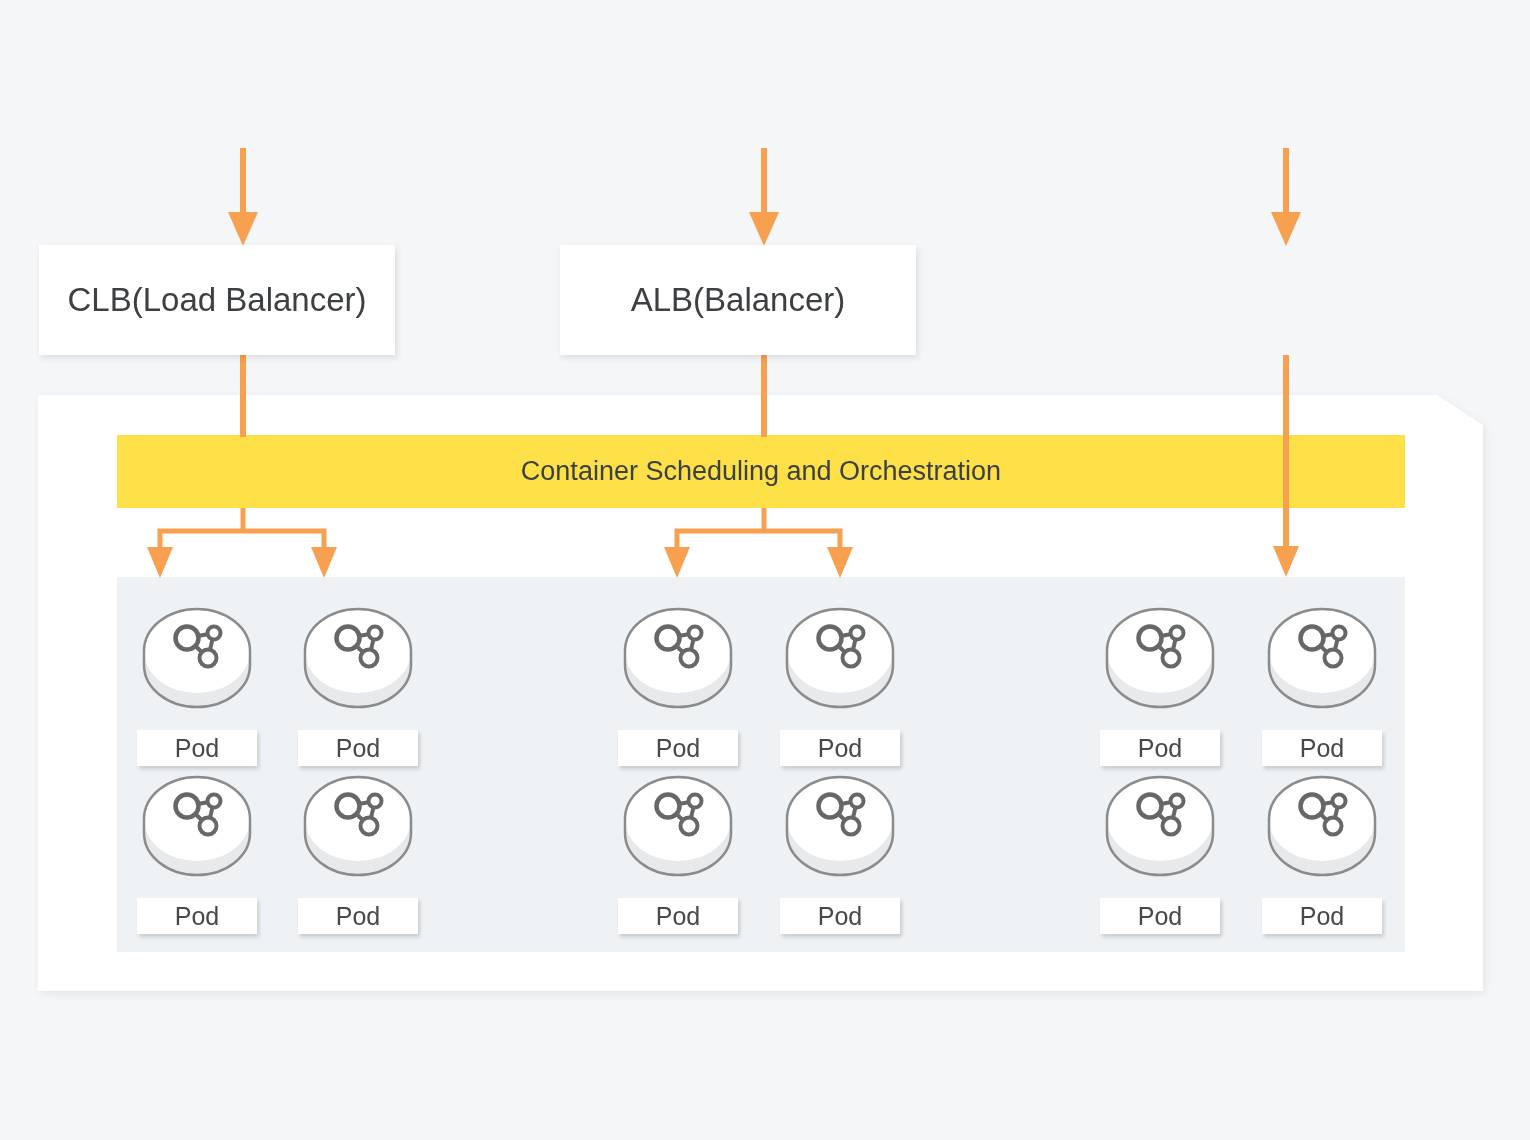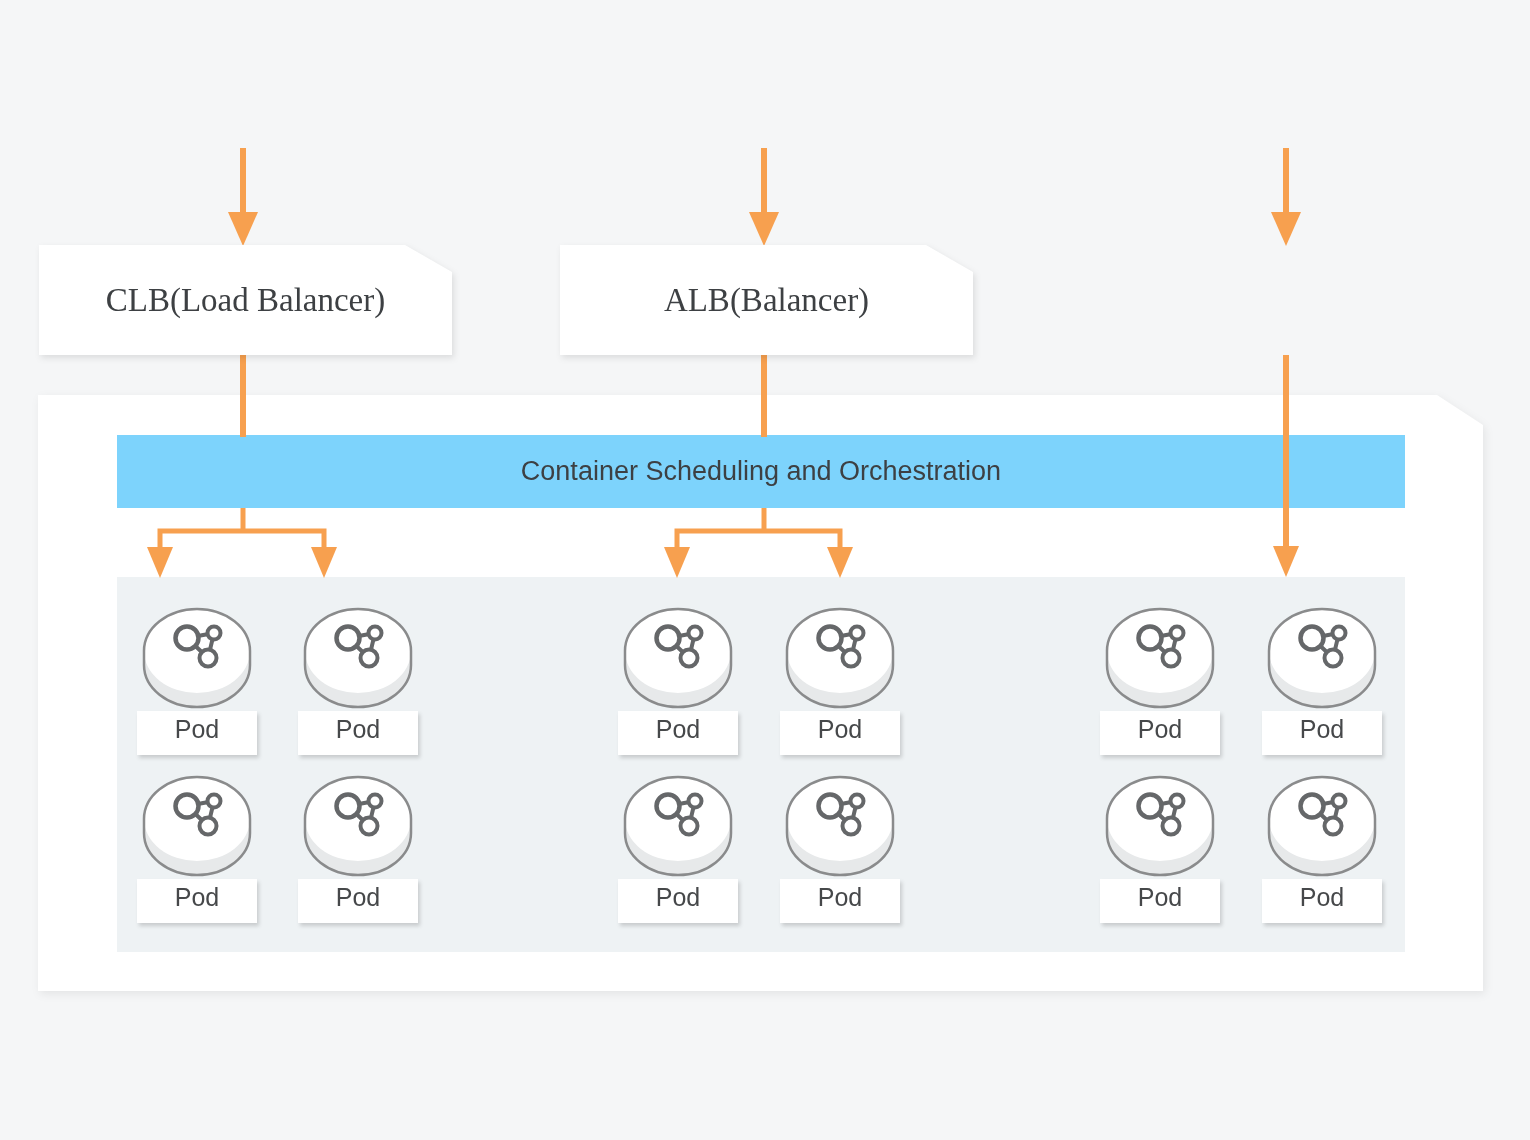"CLB(Load Balancer)" .tag-wrap { font-family: Liberation Serif, serif -> none; width: 413px -> 356px }
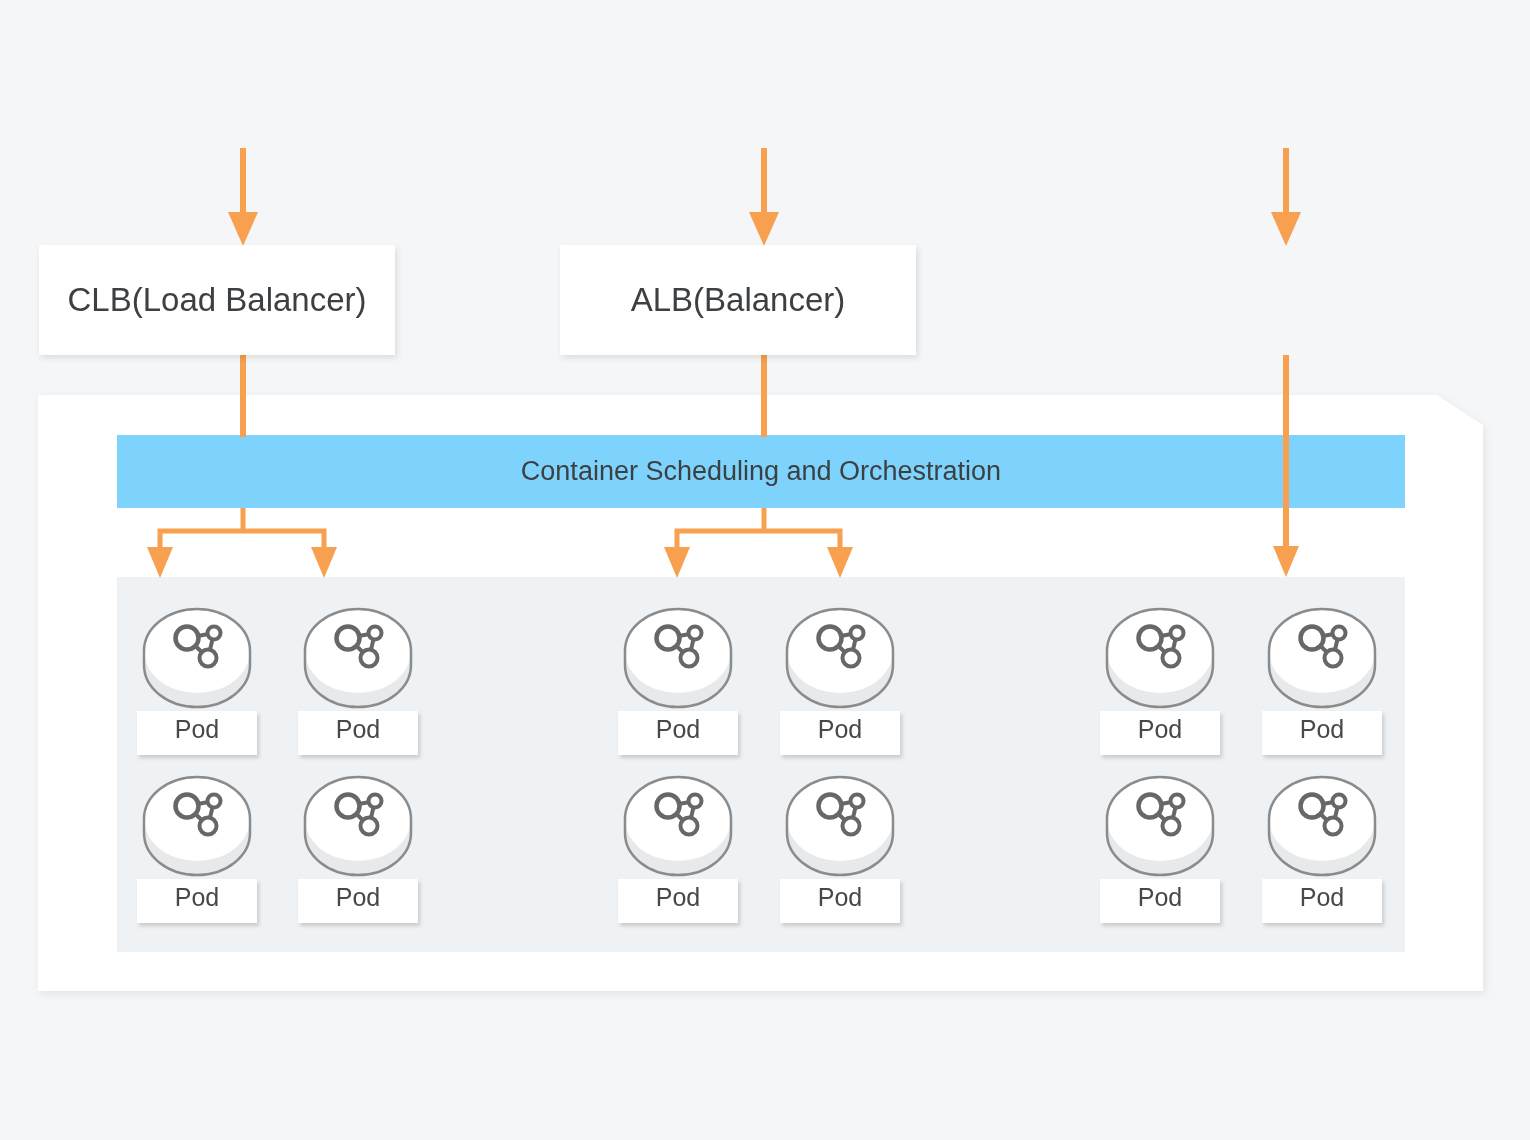"Container Scheduling and Orchestration" .sched-bar { background: #7dd3fc -> #fde047 }
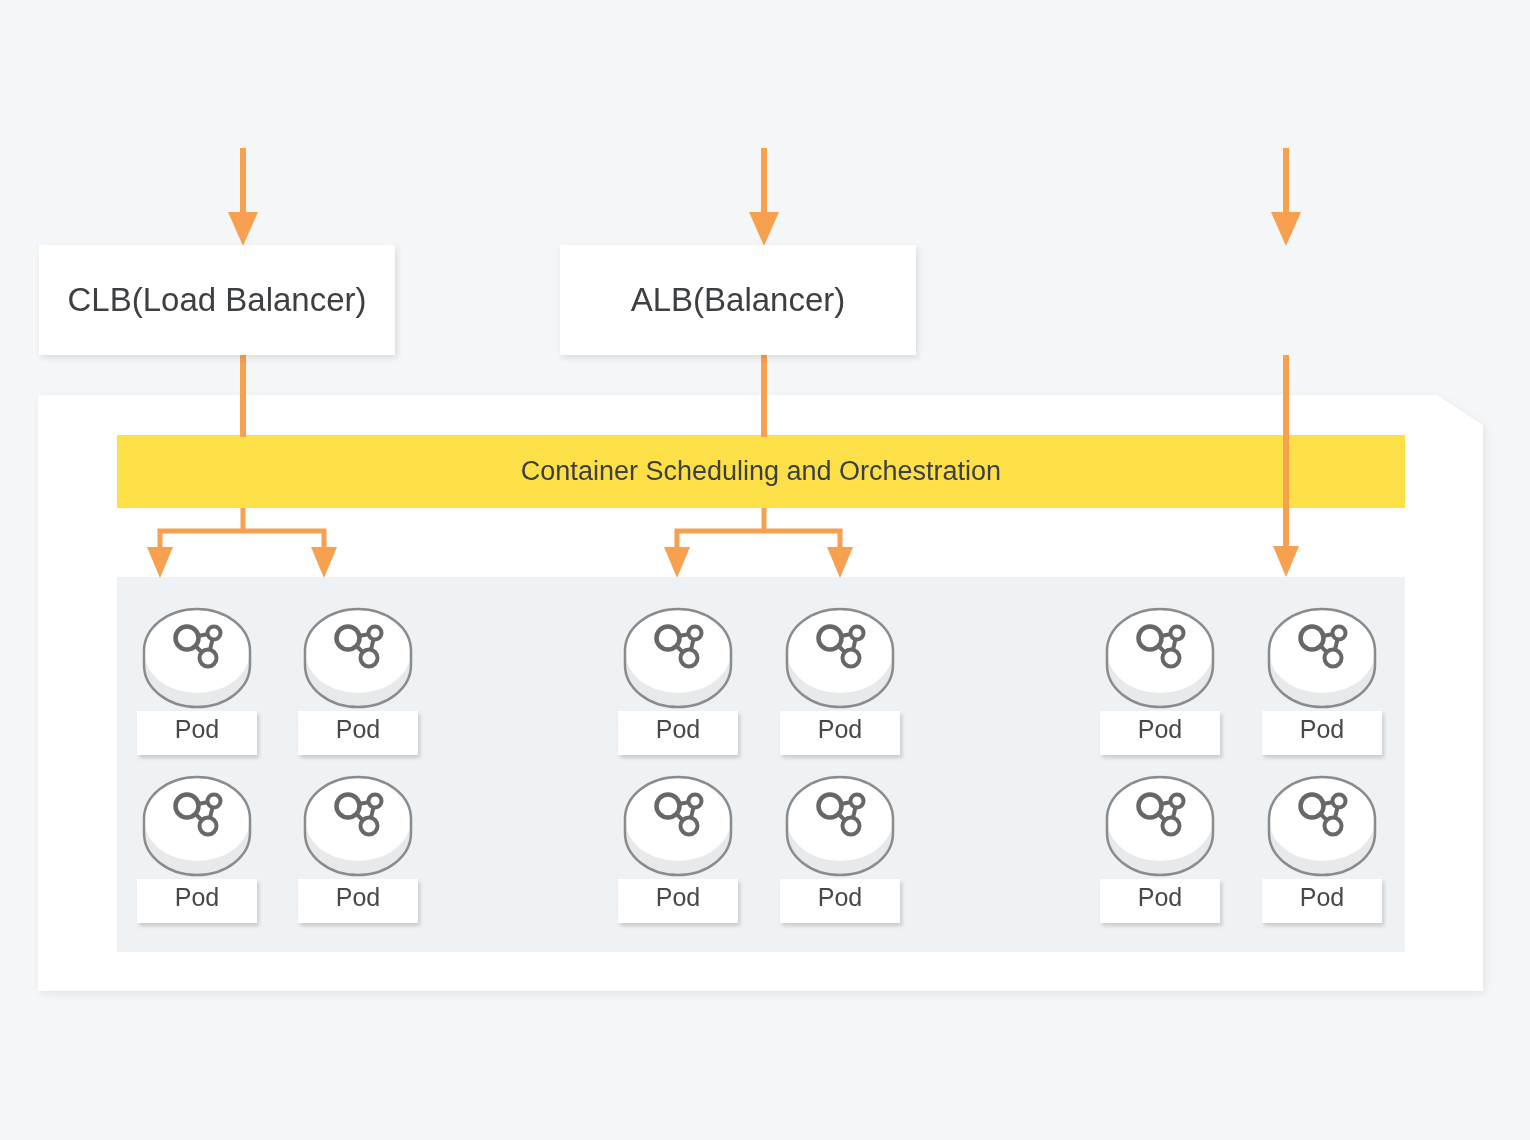"Pod" .pod-label { height: 44px -> 36px; margin-top: 0 -> 19px }
